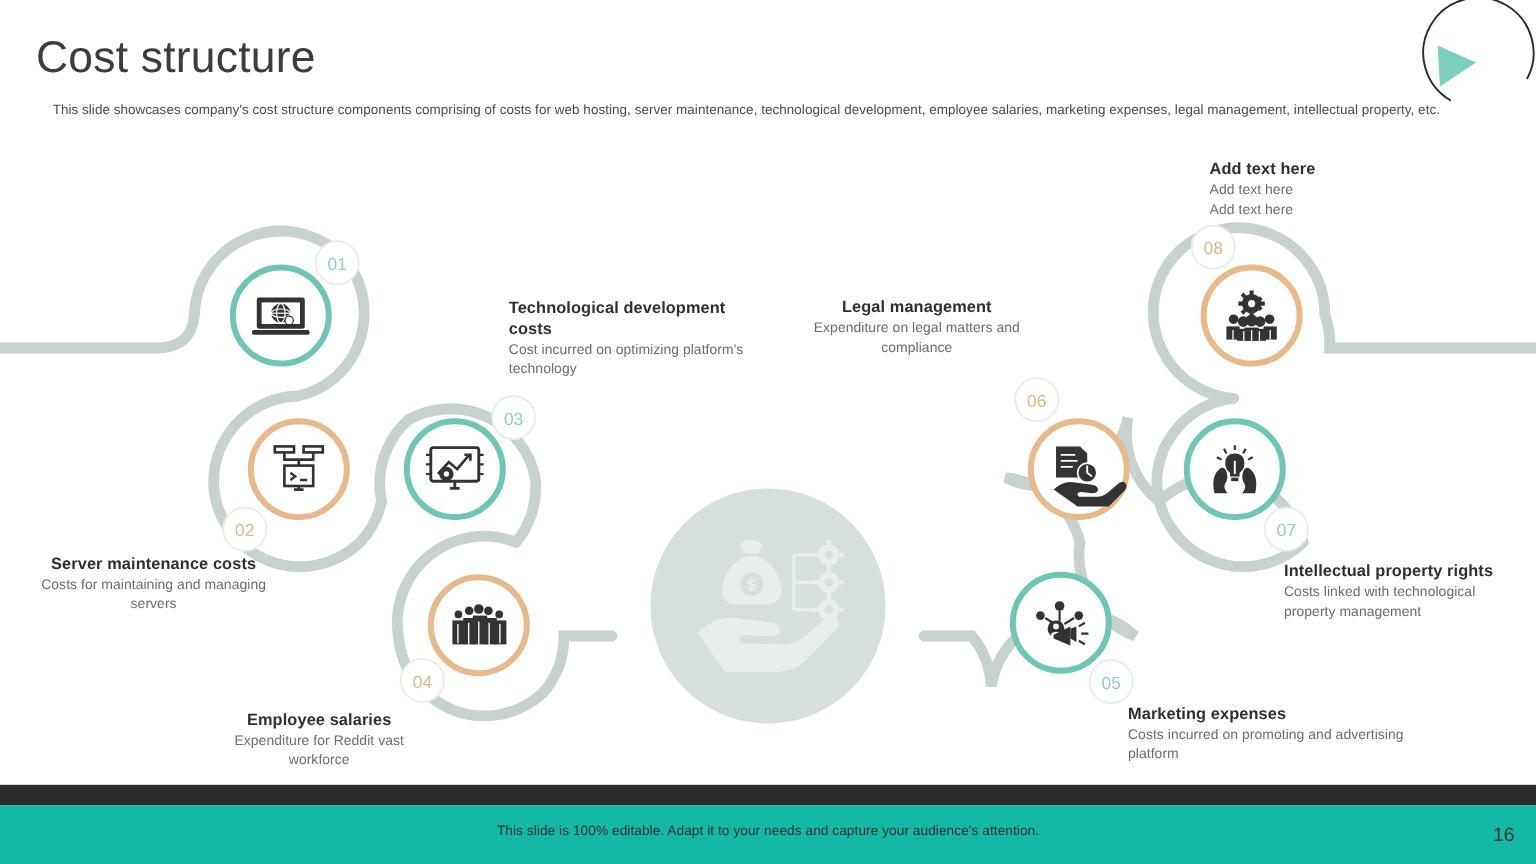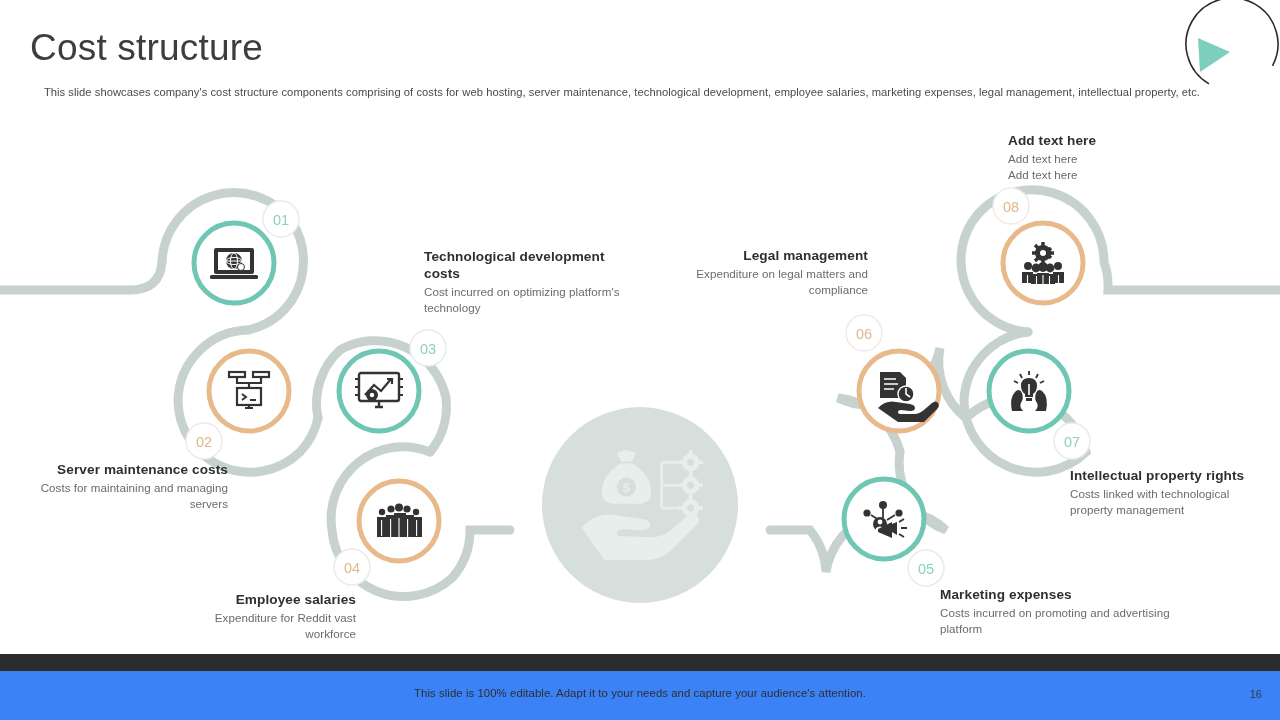"Legal management" .ta-r { text-align: right -> center }
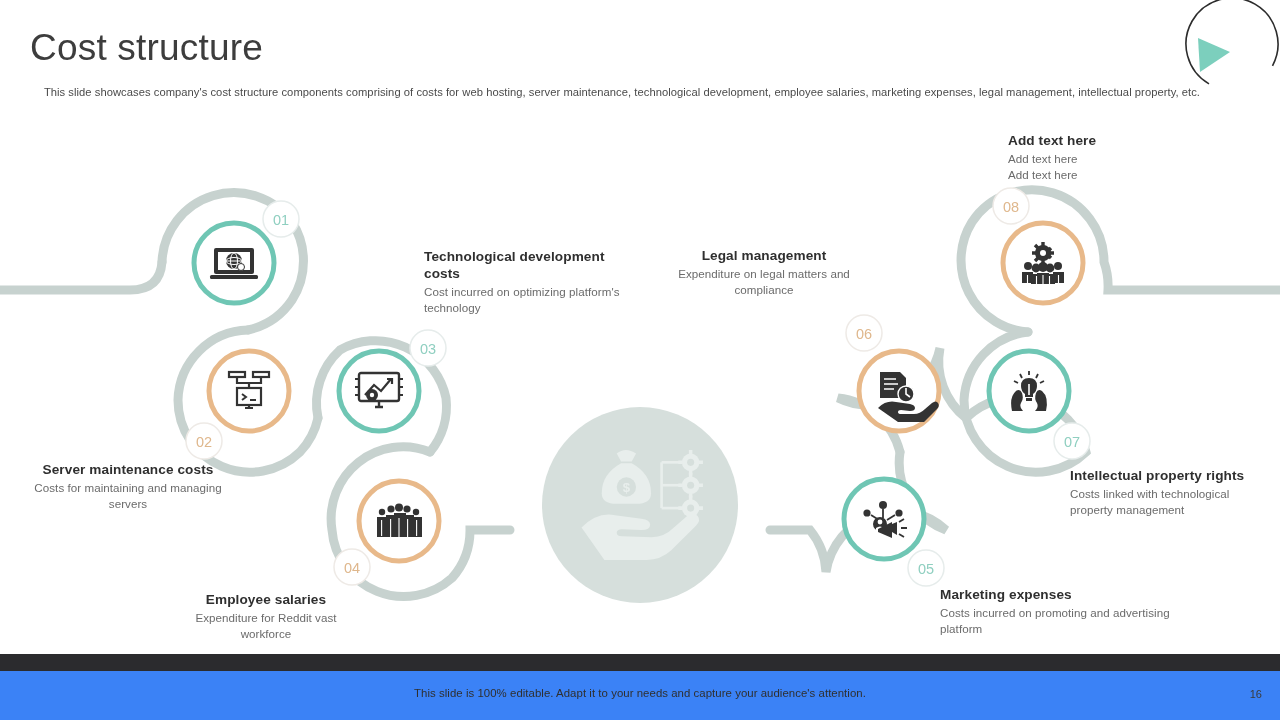"This slide is 100% editable." .footer-green { background: #3b82f6 -> #14b8a6 }
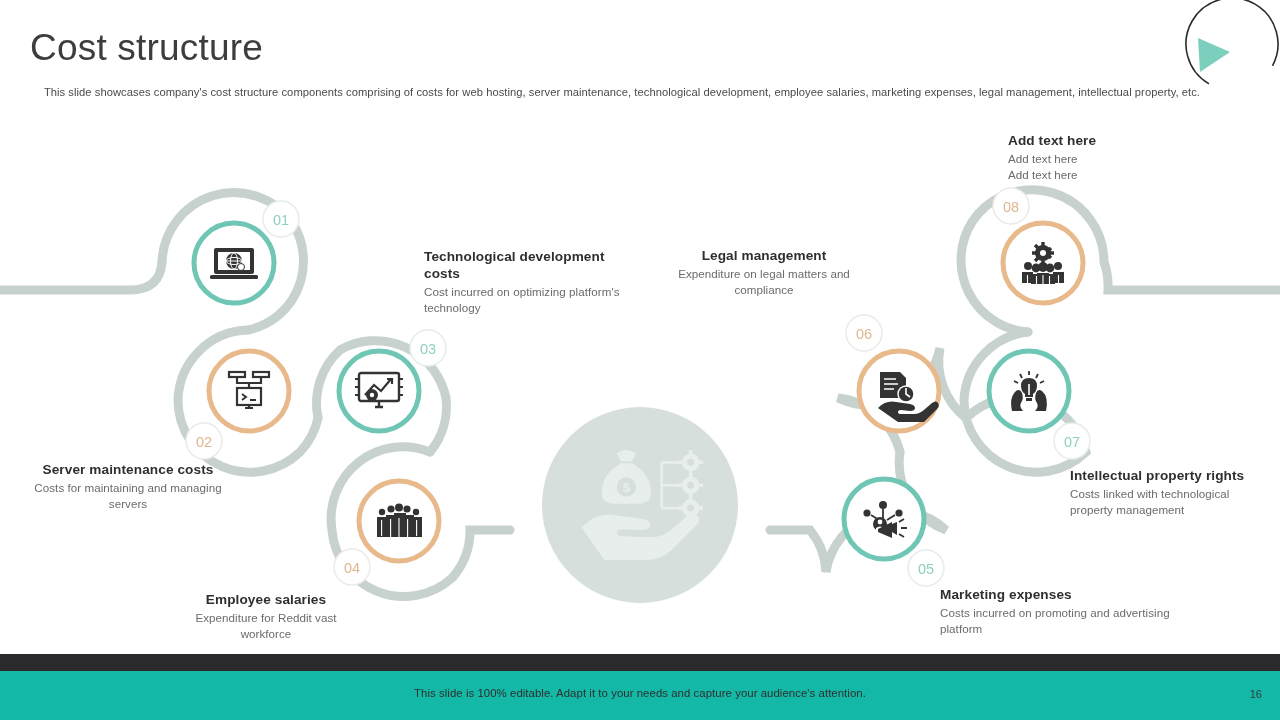"16" .footer-page { font-size: 11px -> 16px }
